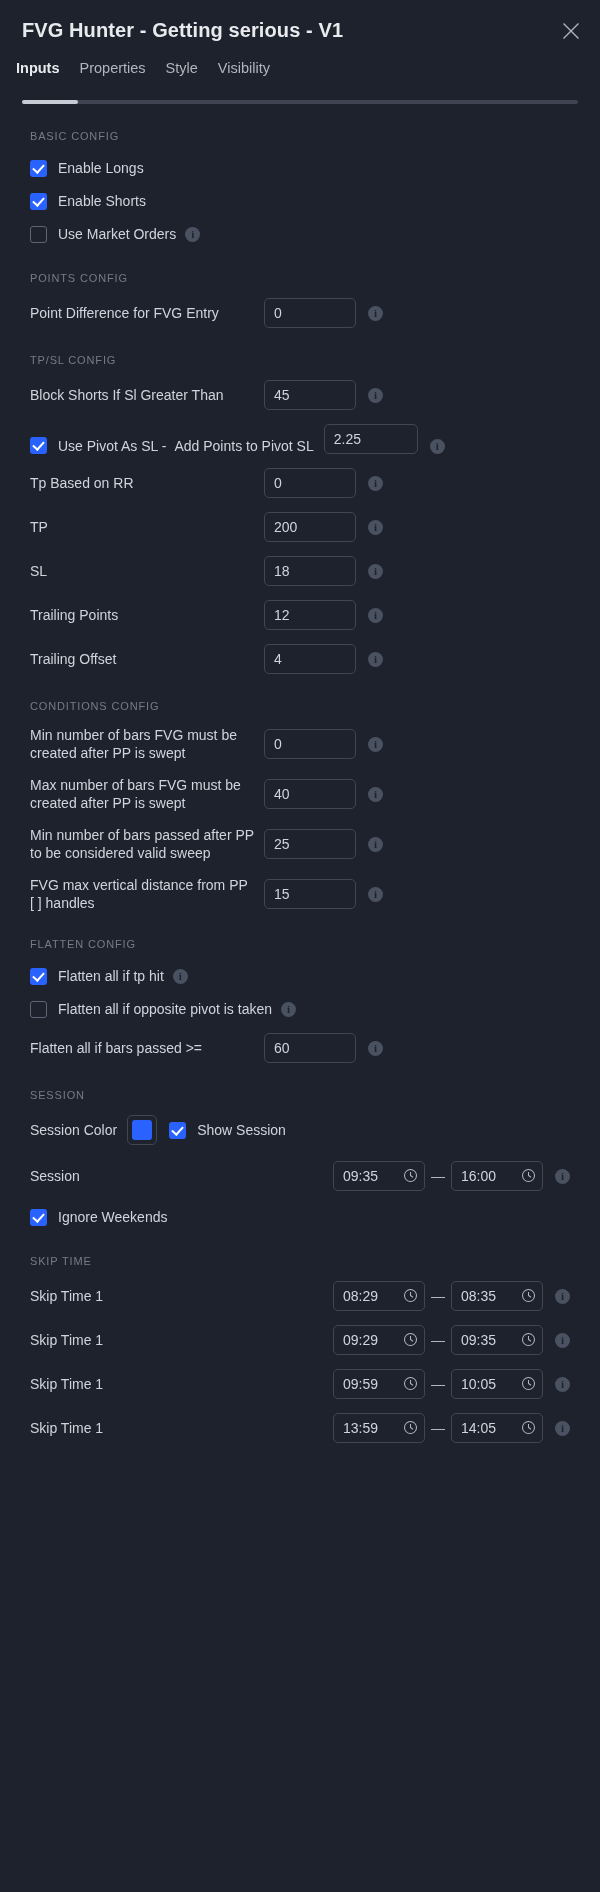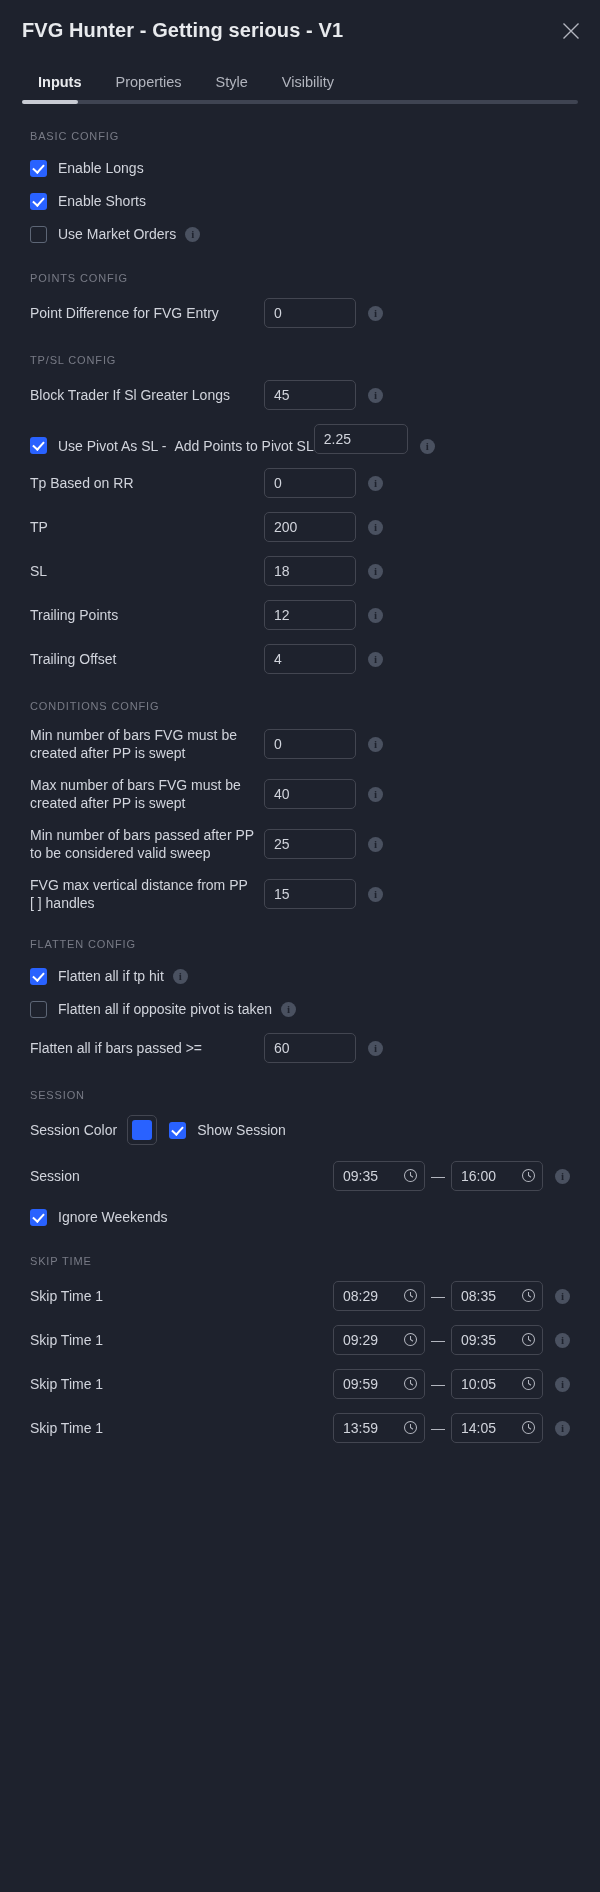"Inputs" .tabs { align-items: flex-end -> flex-start; gap: 34px -> 20px; padding: 0 38px -> 0 16px }
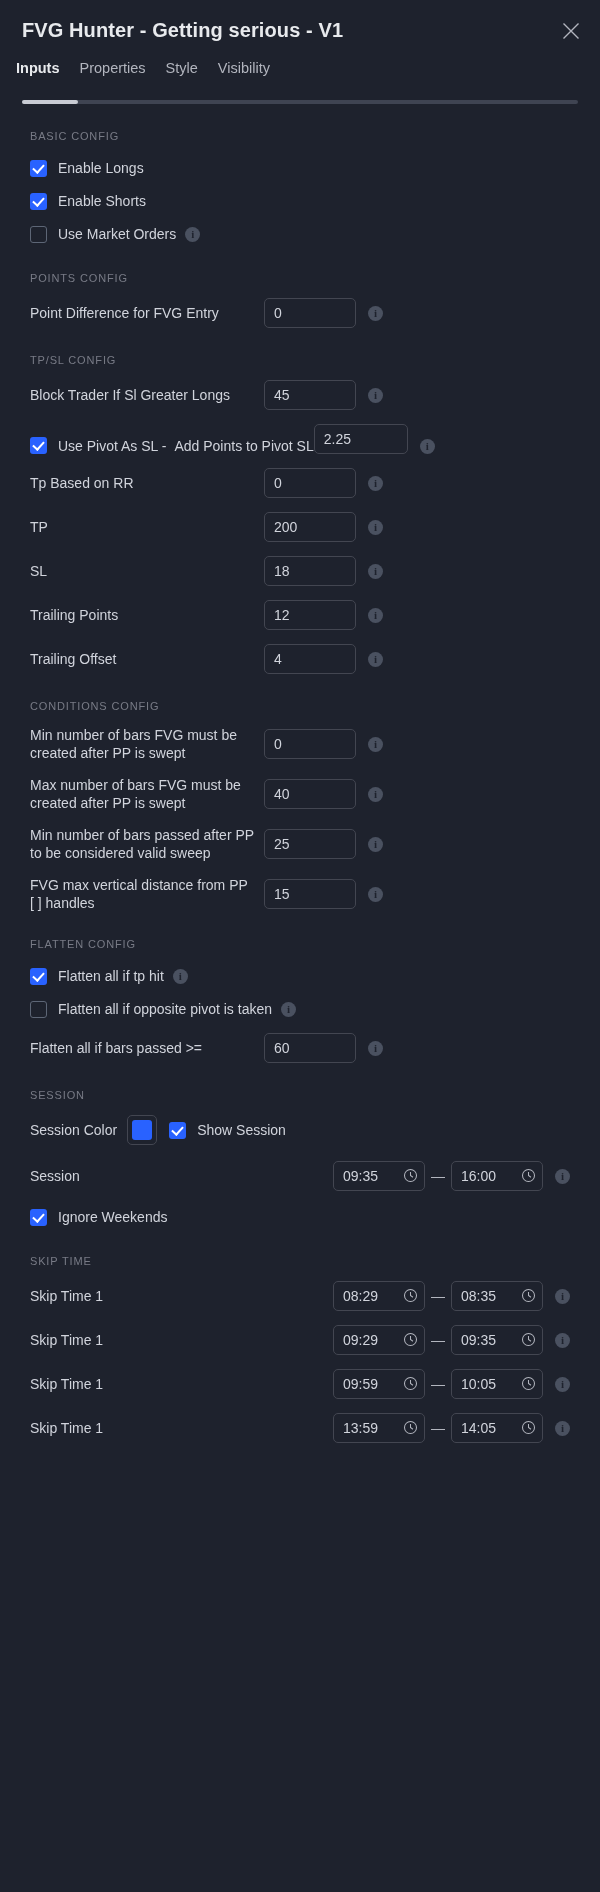"Block Trader If Sl Greater" span.label { text: Trader If Sl Greater Longs -> Shorts If Sl Greater Than }
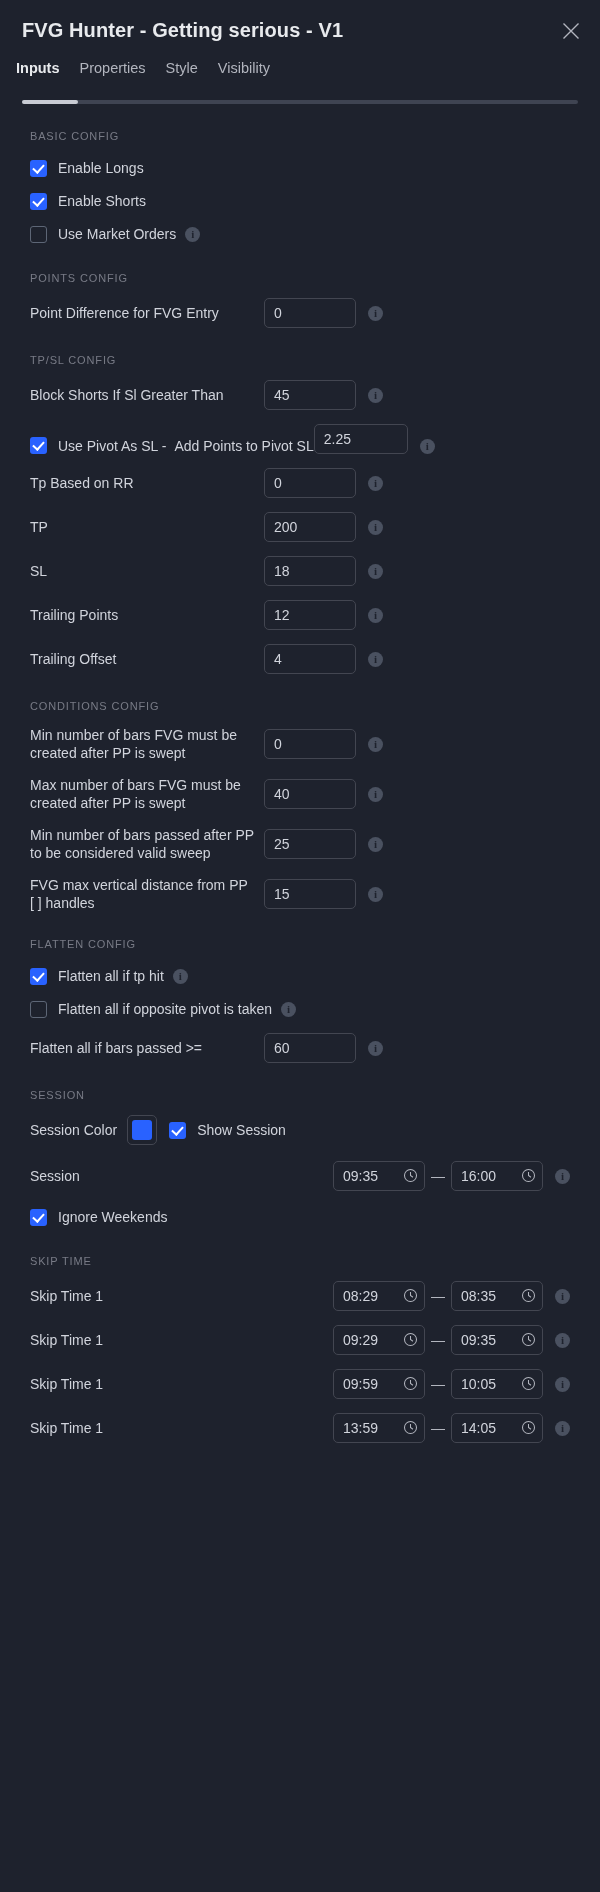"Add Points to Pivot SL" .pivot-label2 { margin-right: none -> 10px }
